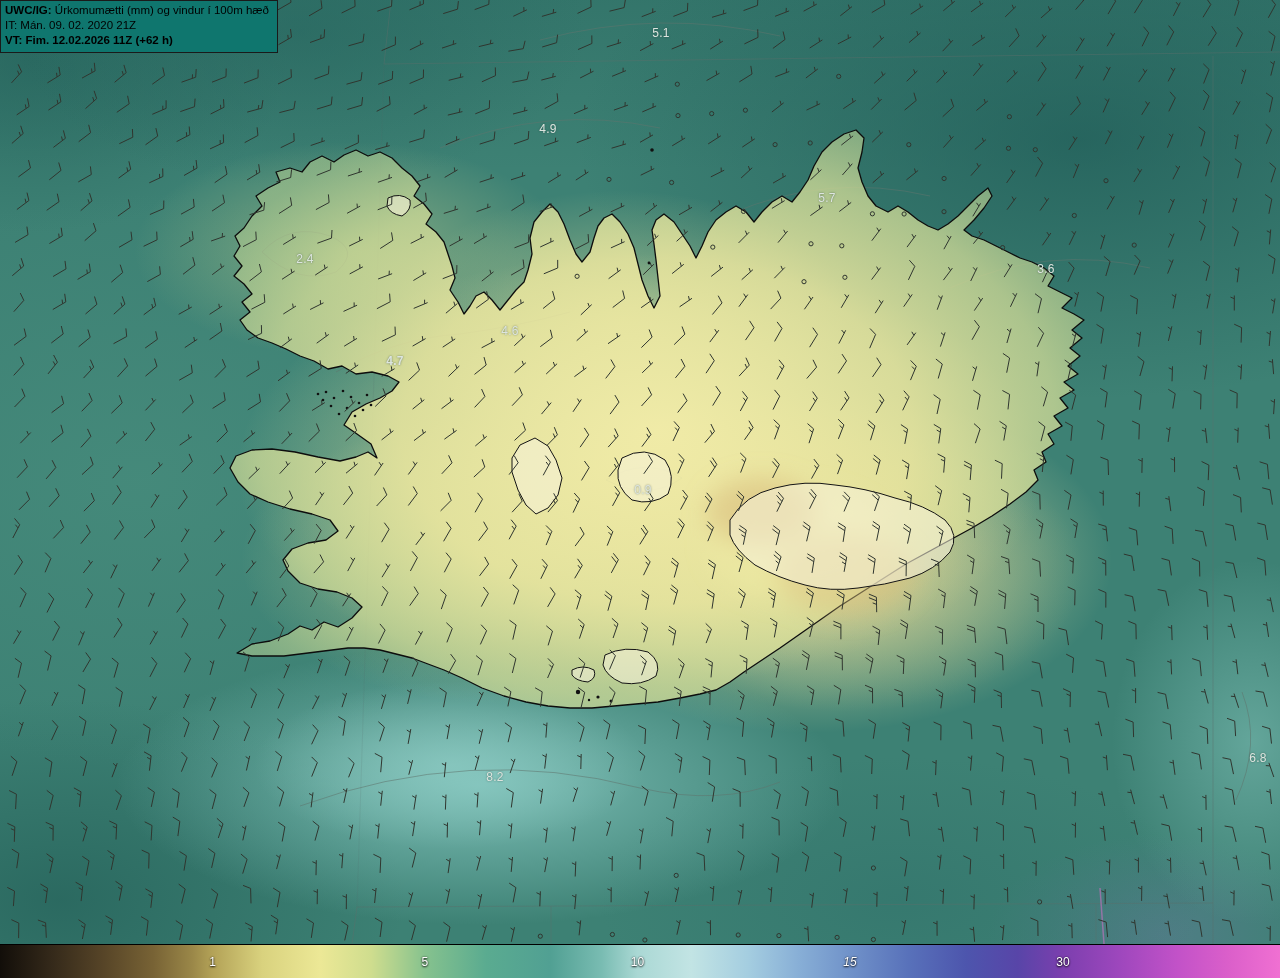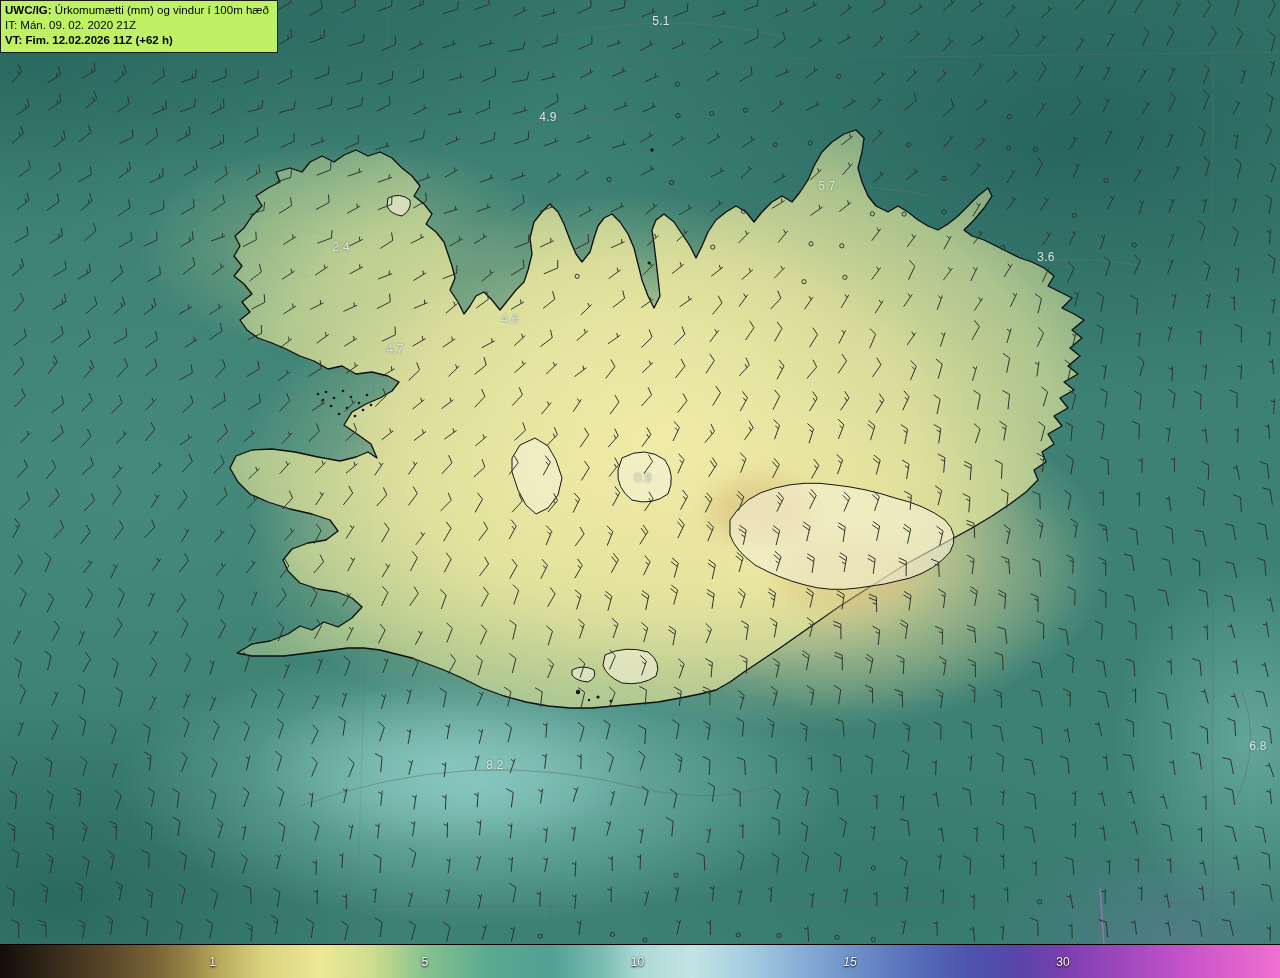"UWC/IG: Úrkomumætti (mm) og vindur" .title-box { background: #bef264 -> #0f766e }
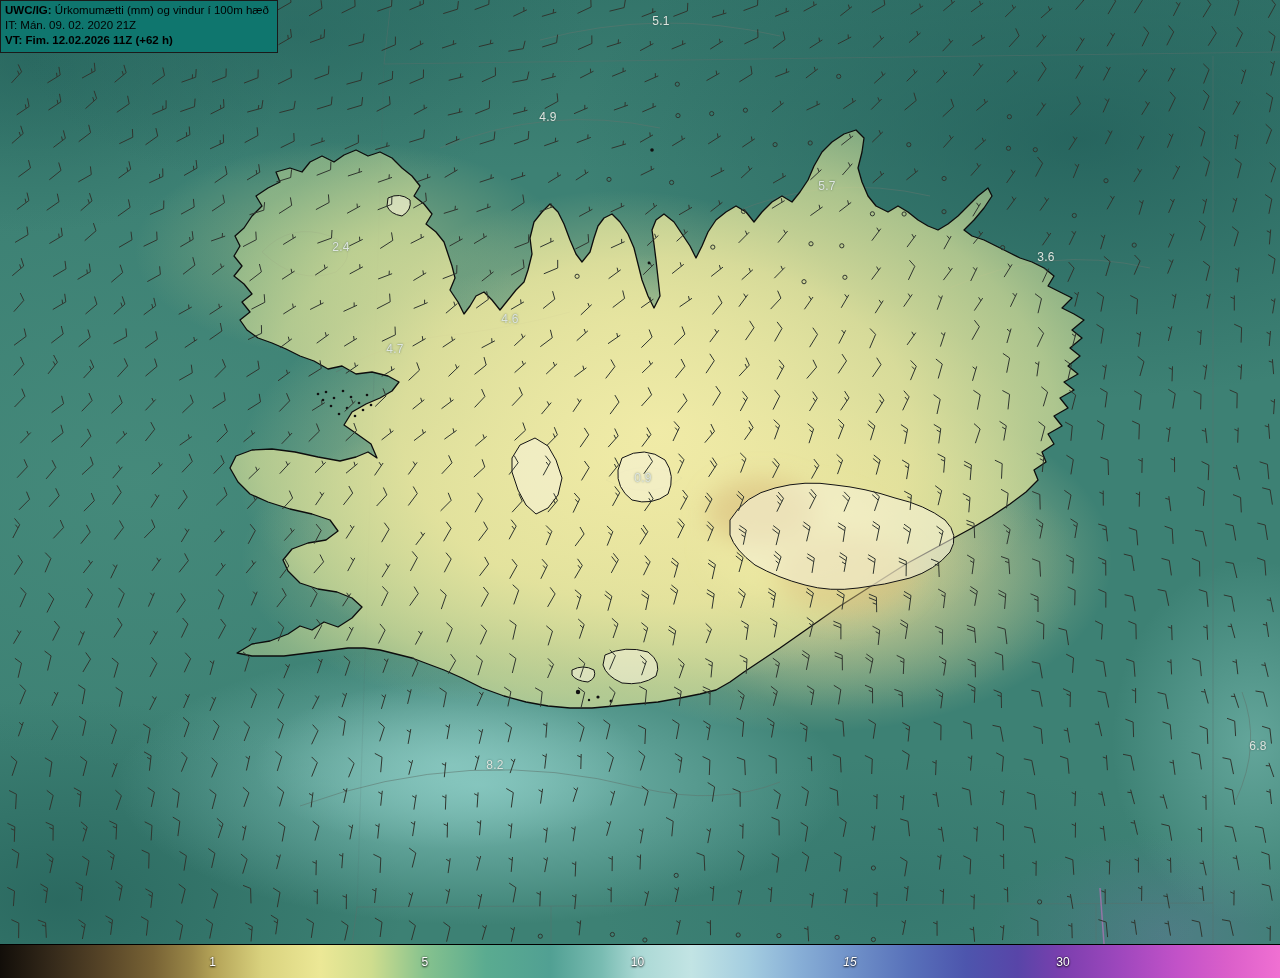"5.1" #map-labels { top: 0 -> 12px }
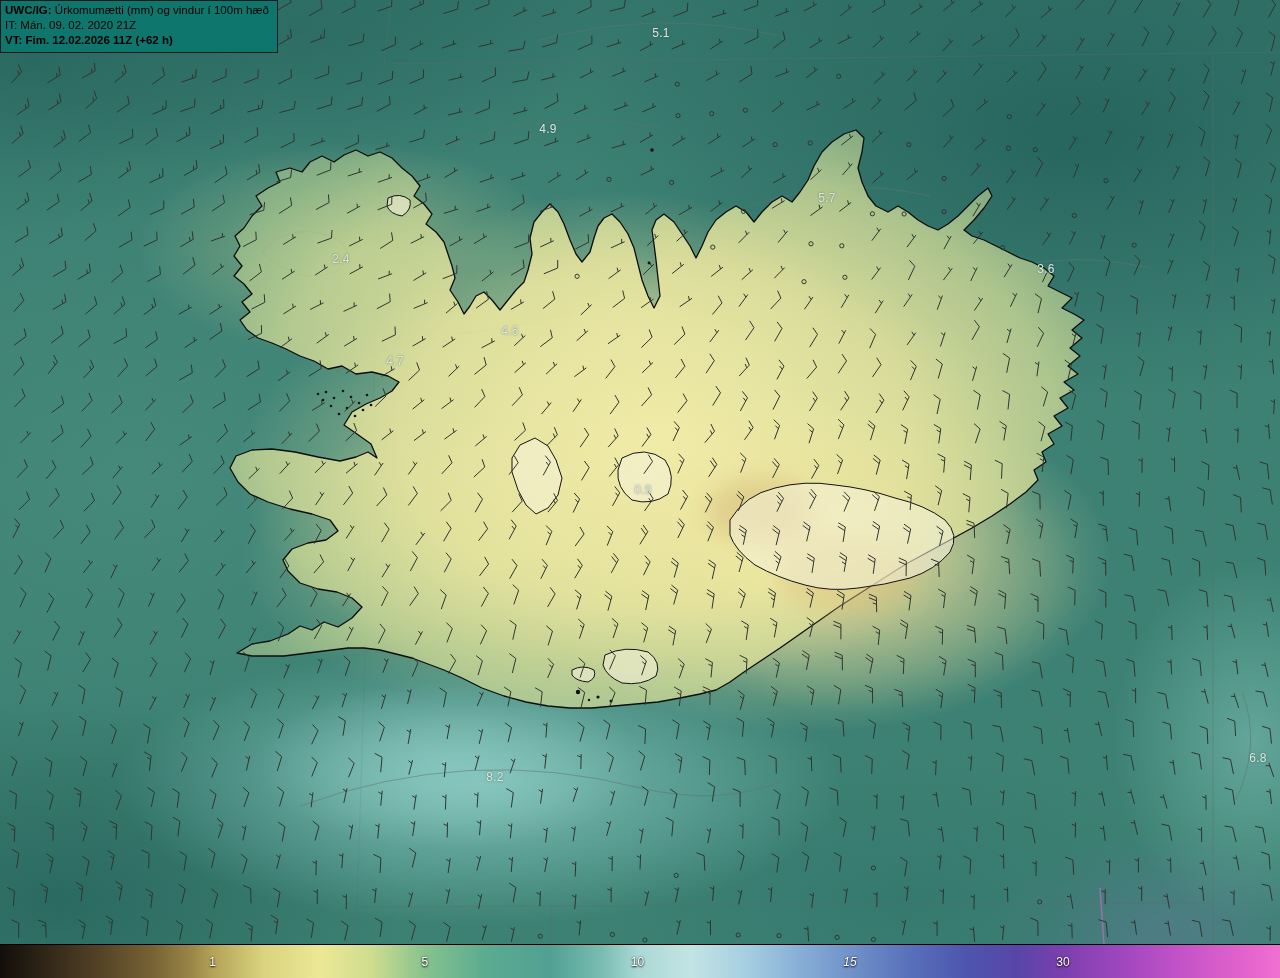"2.4" span.mlabel { margin-left: 36px -> none }
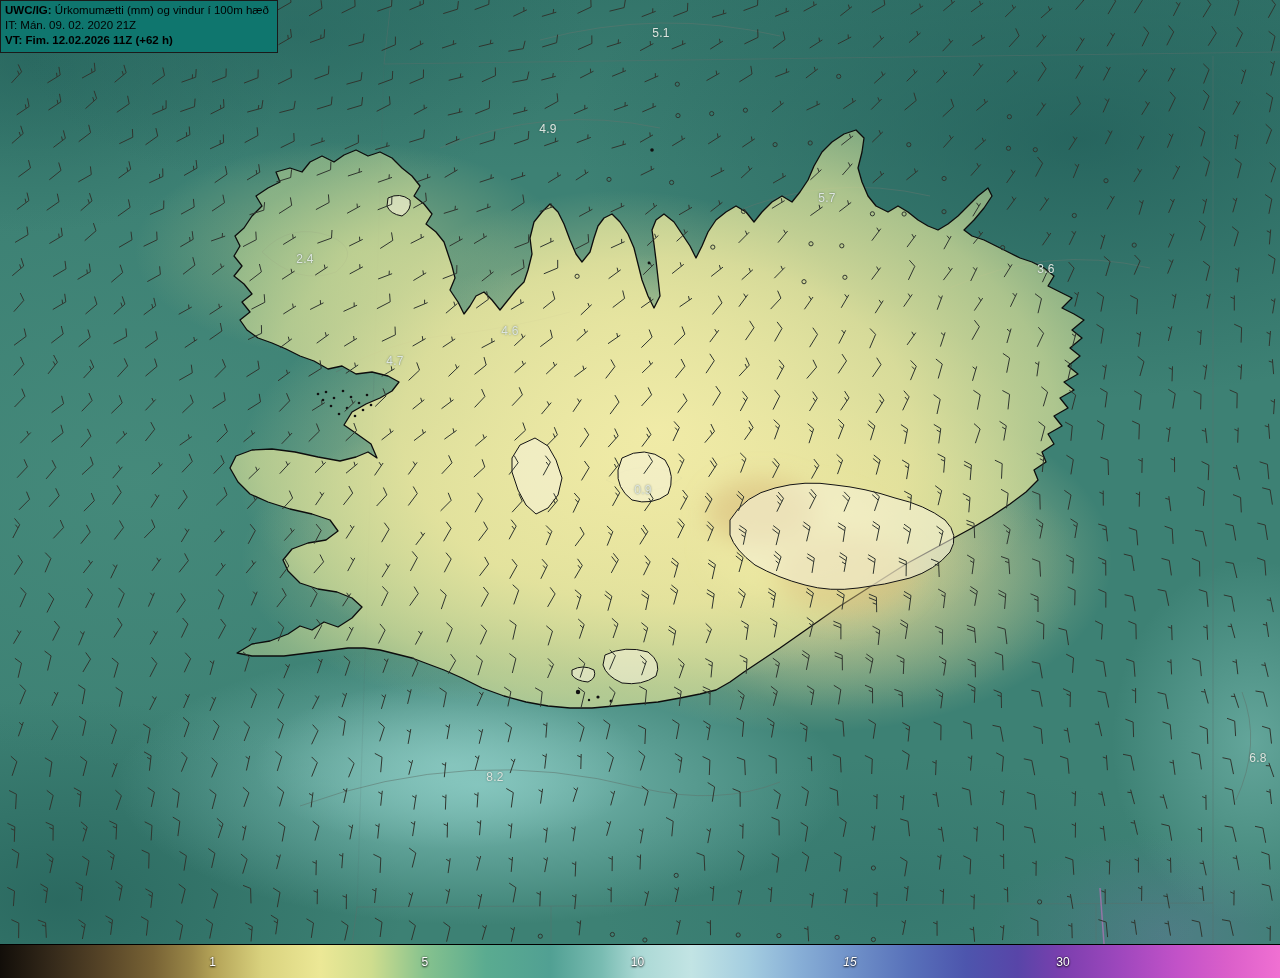"4.7" span.mlabel { font-weight: none -> bold }
